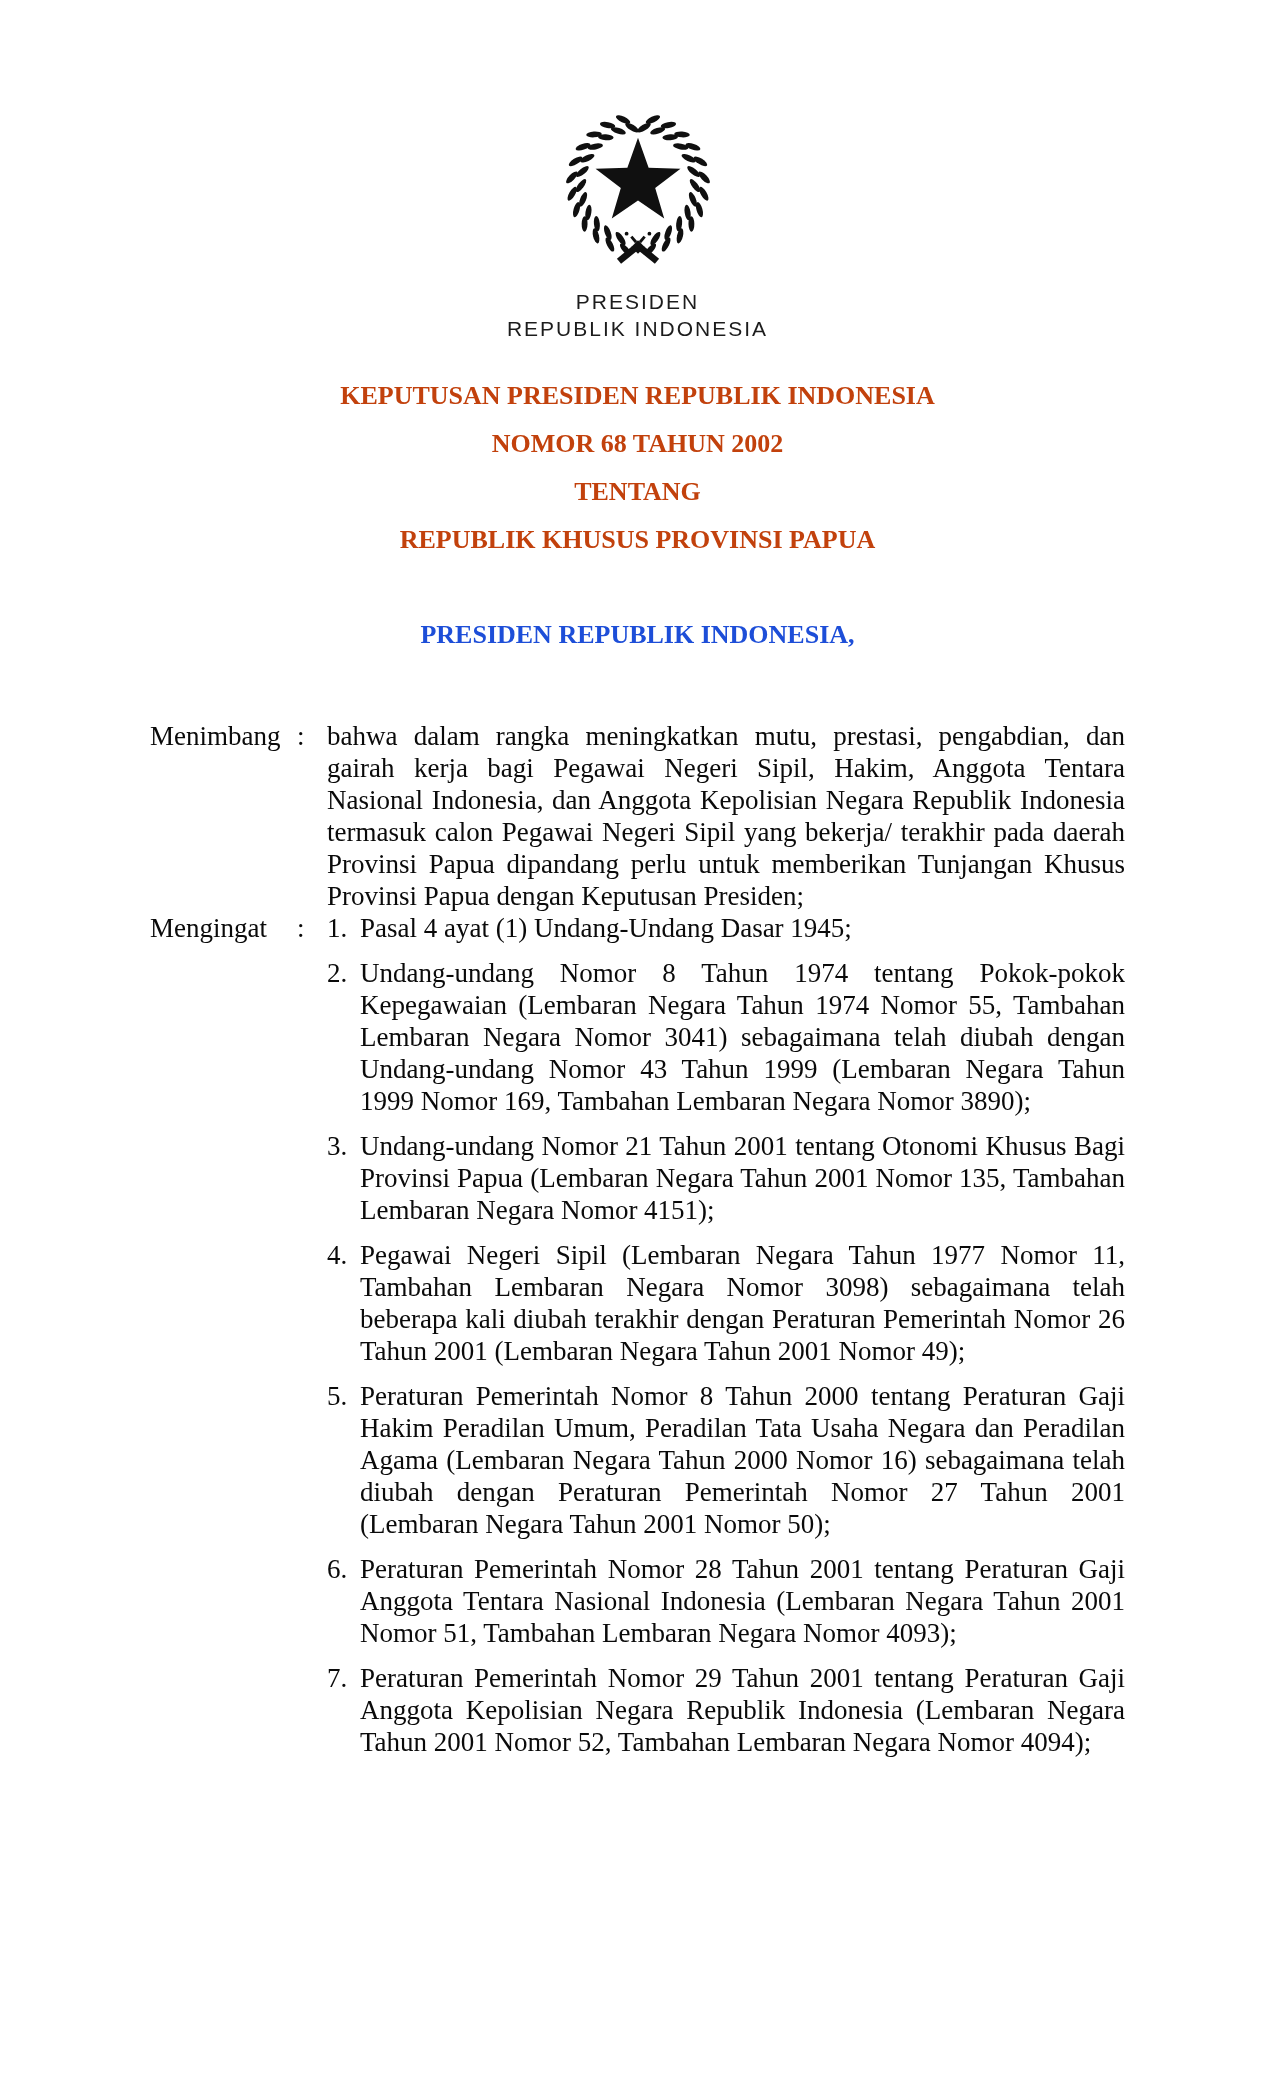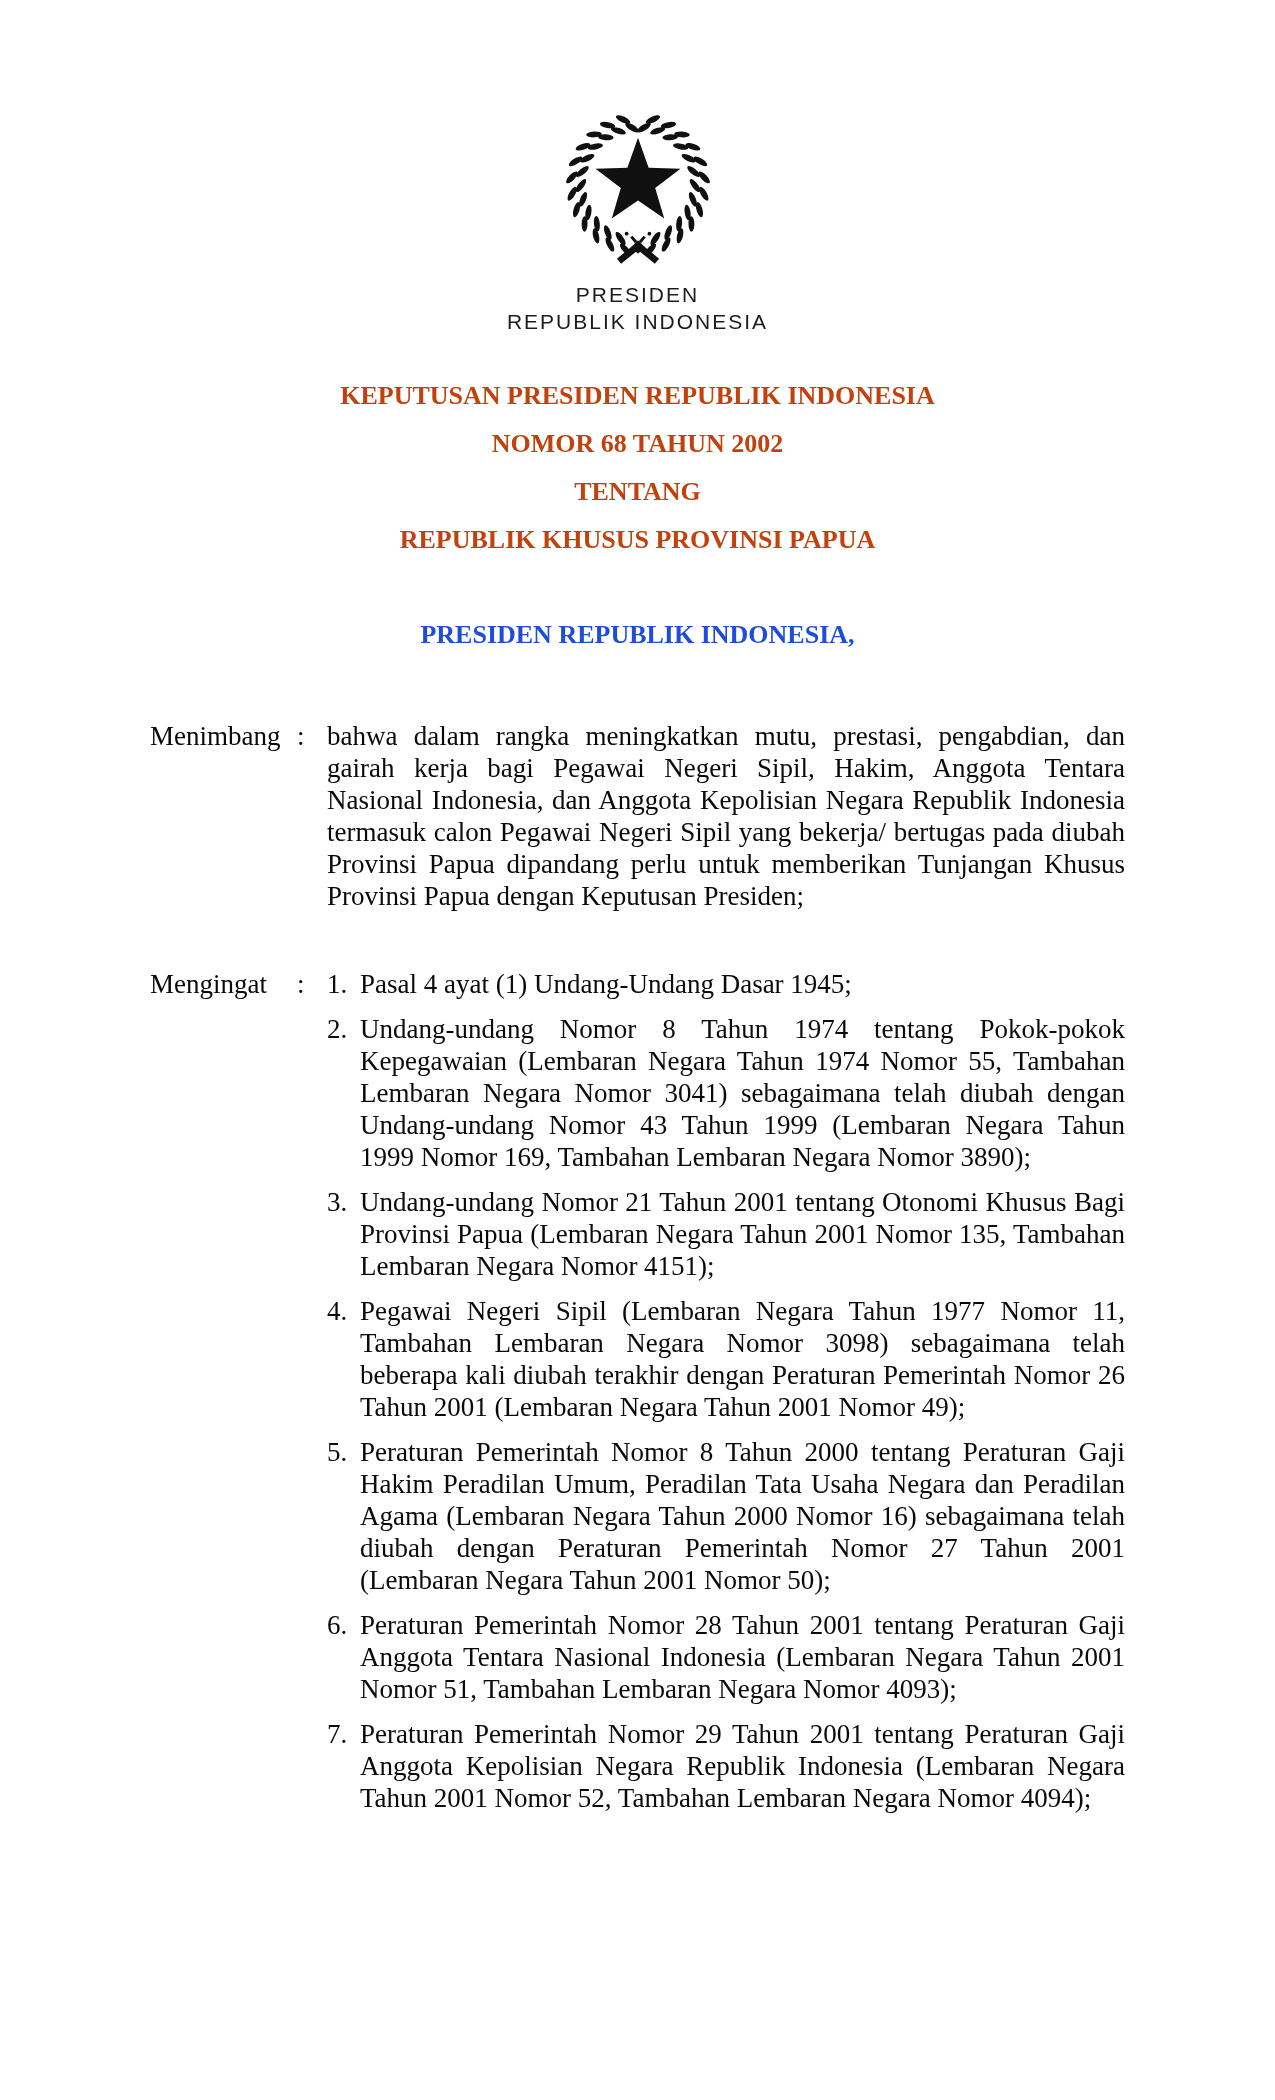"PRESIDEN" .lh-text { margin-top: 9px -> 16px }
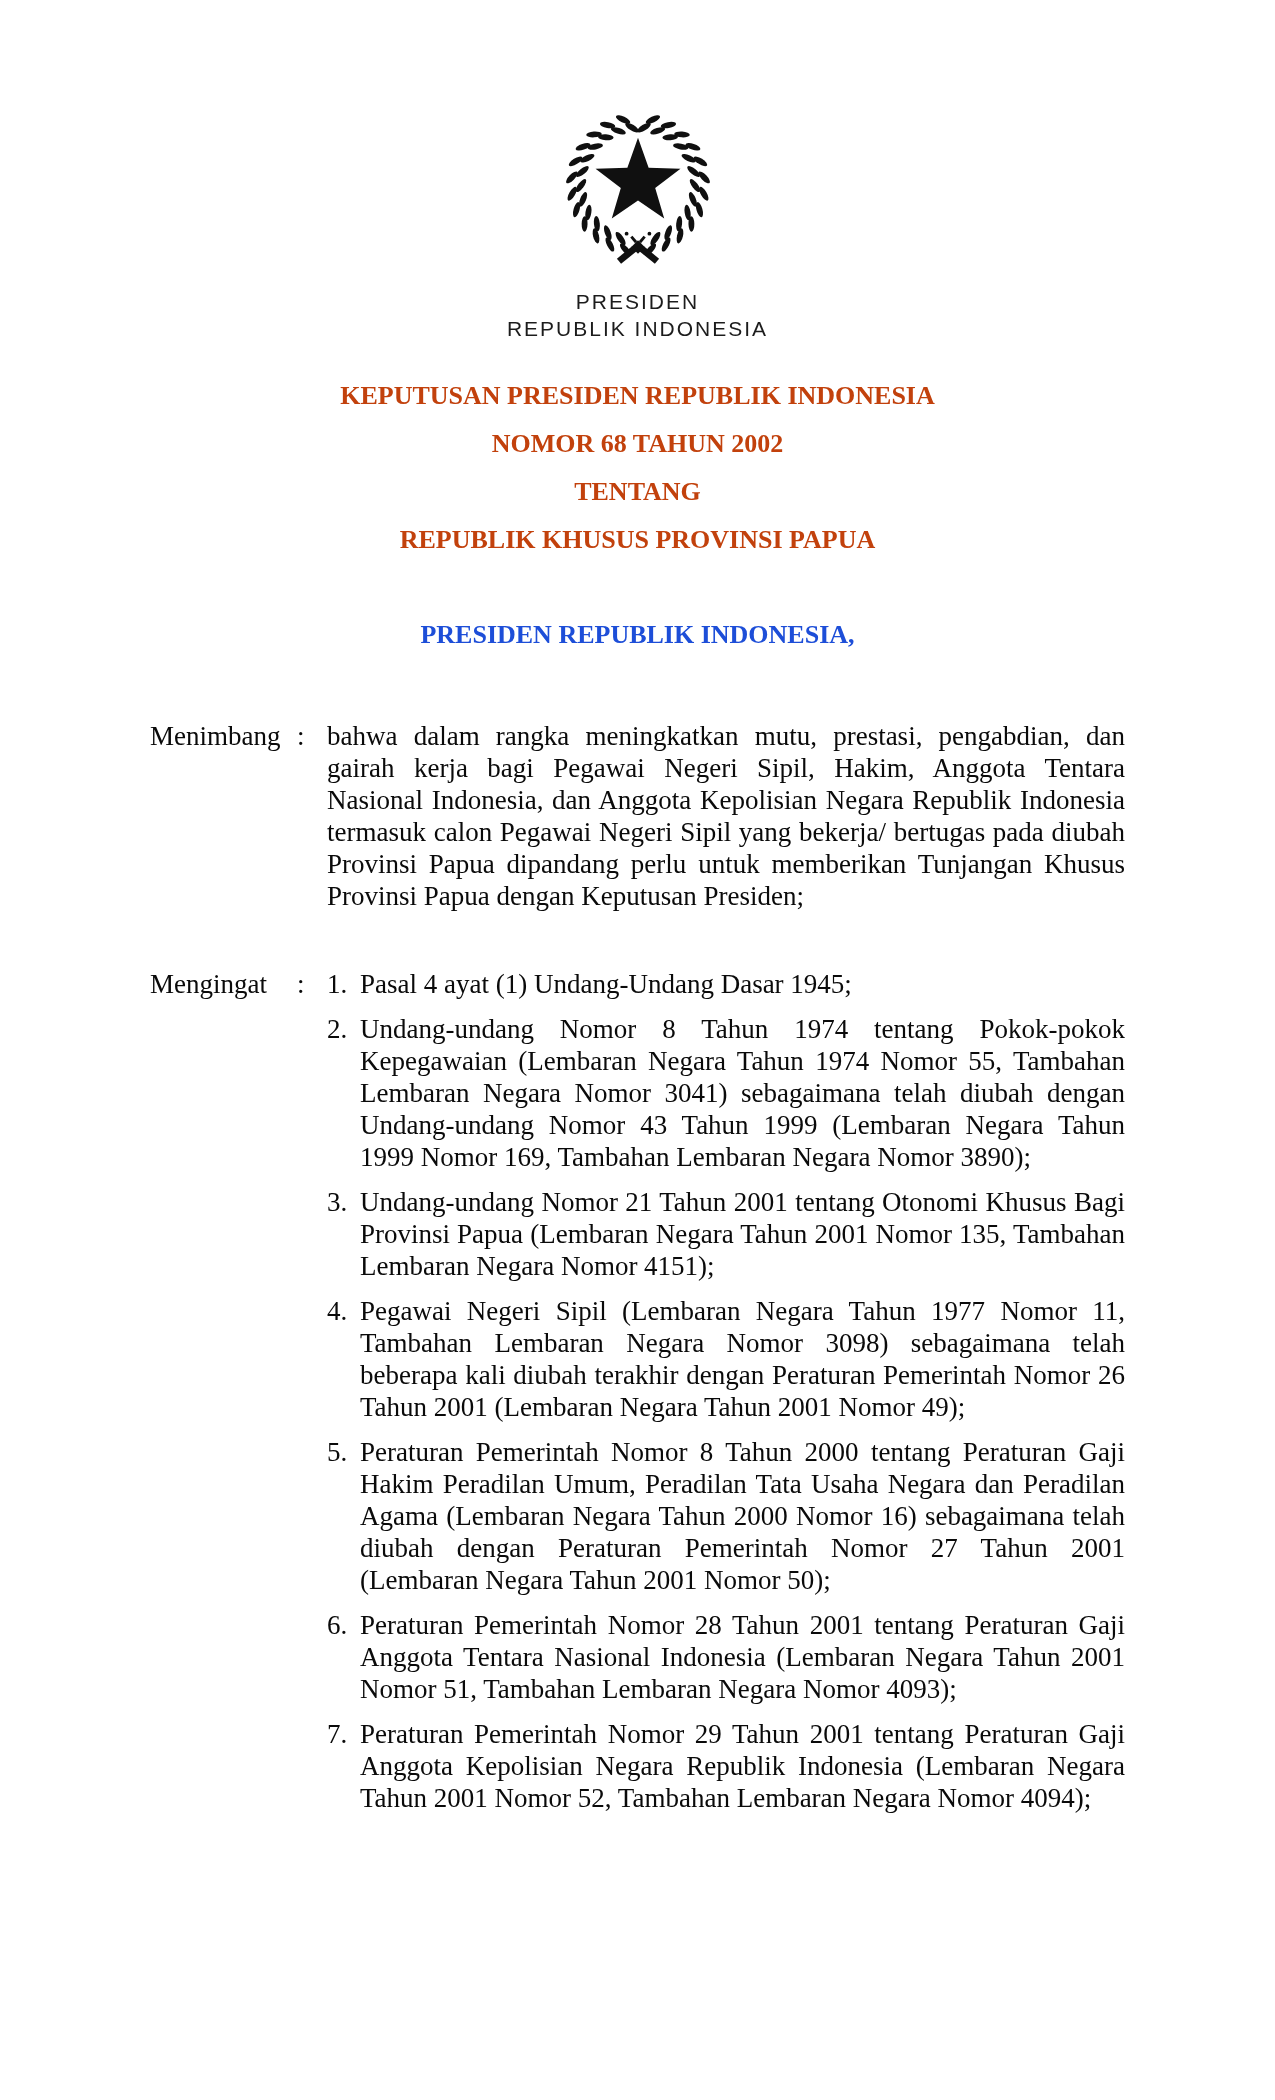"termasuk calon Pegawai Negeri Sipil" div.jline { text: bertugas pada diubah -> terakhir pada daerah }
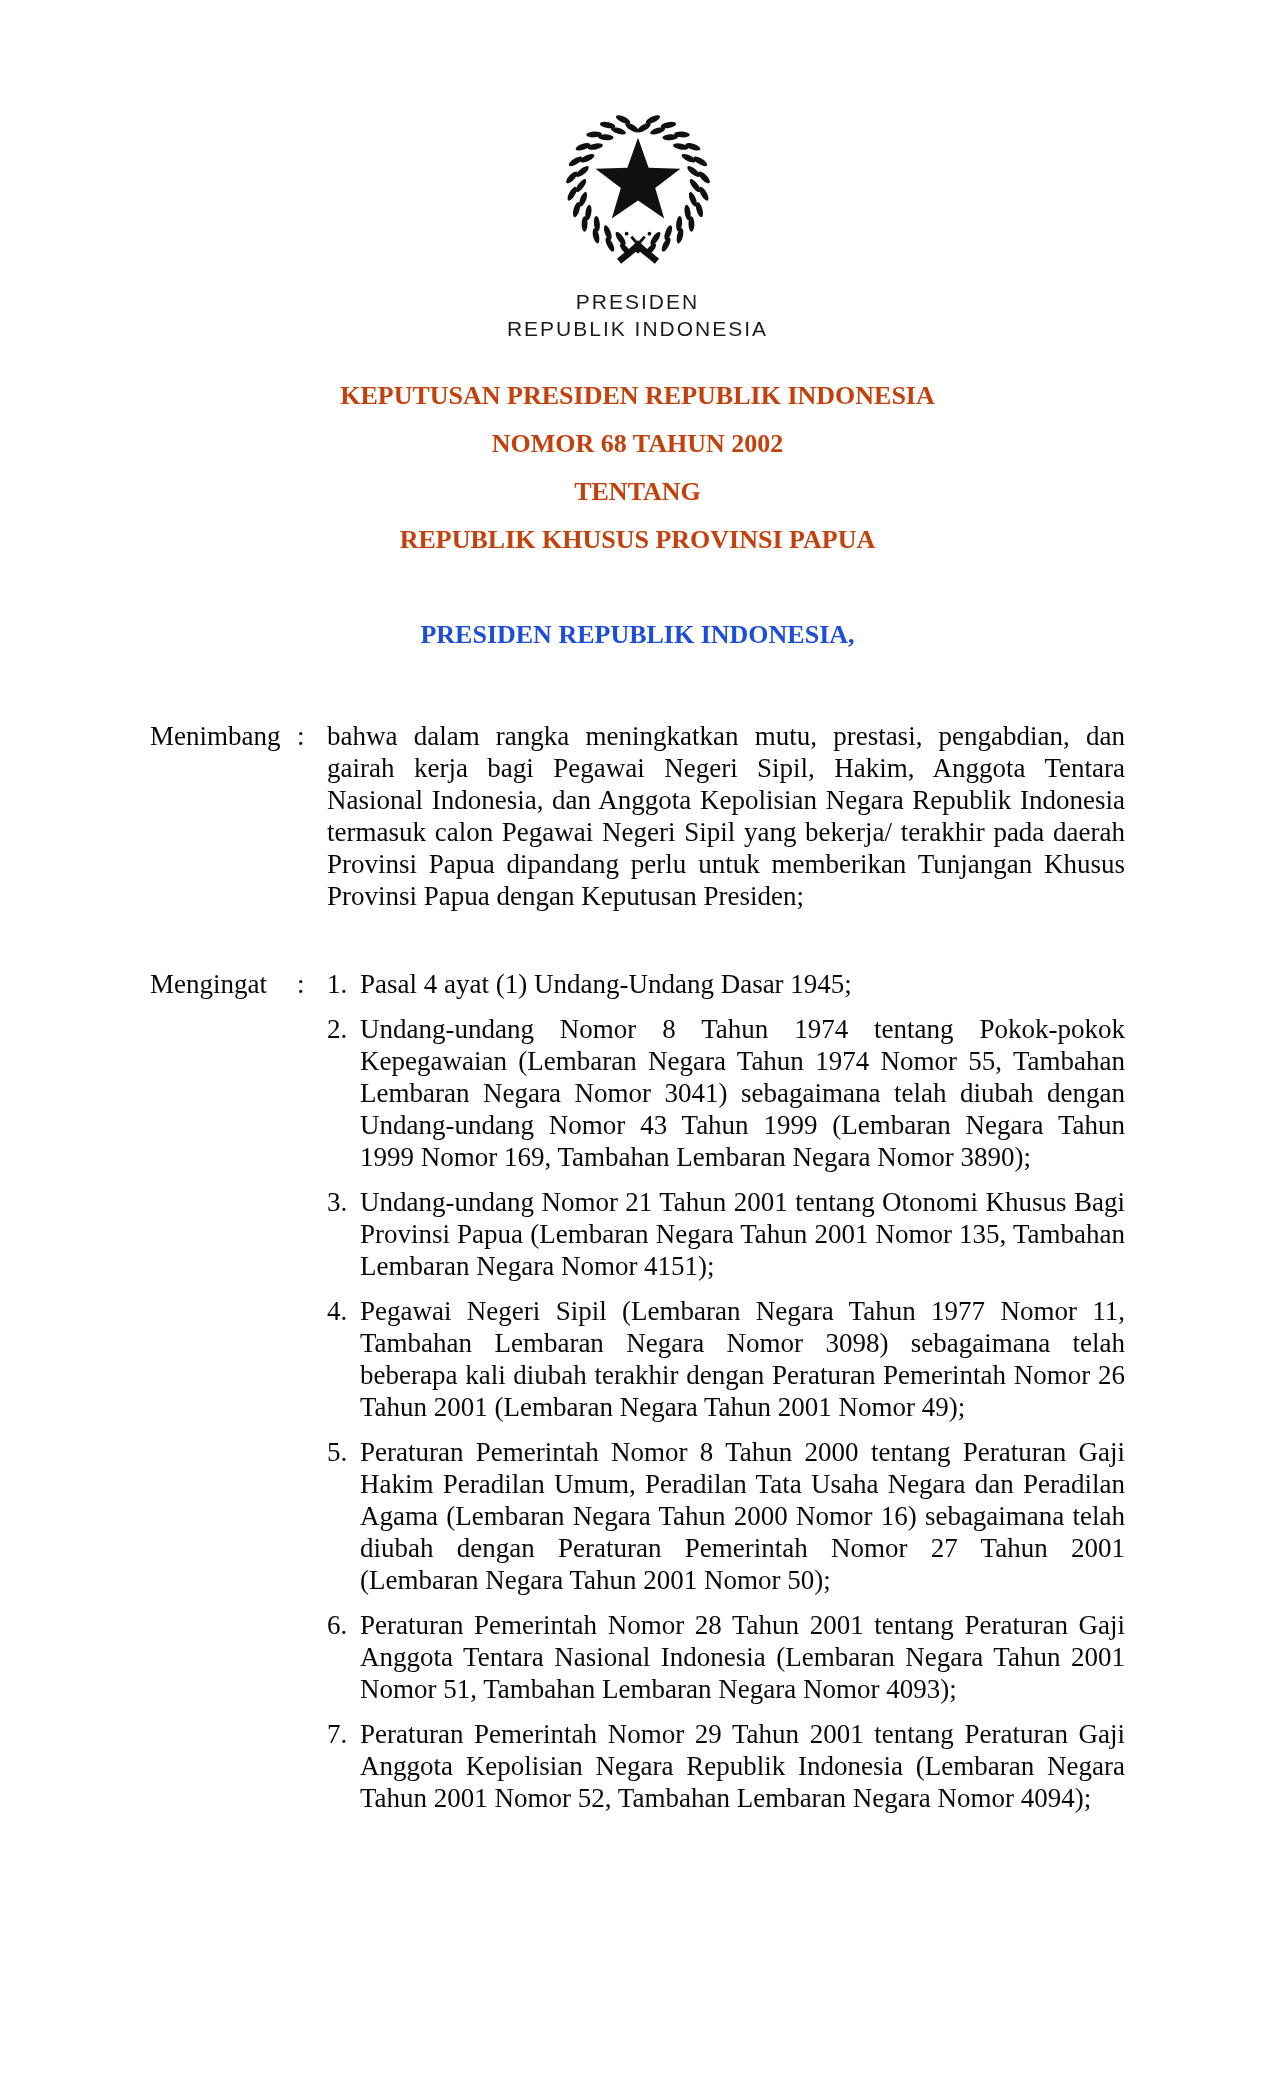"Mengingat" .clause--mengingat { margin-top: 56px -> none }
